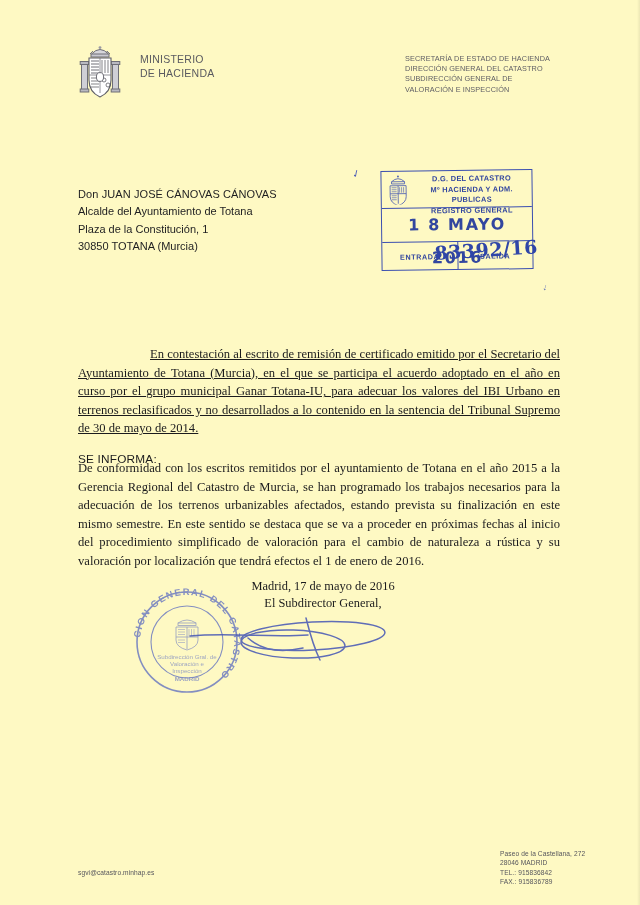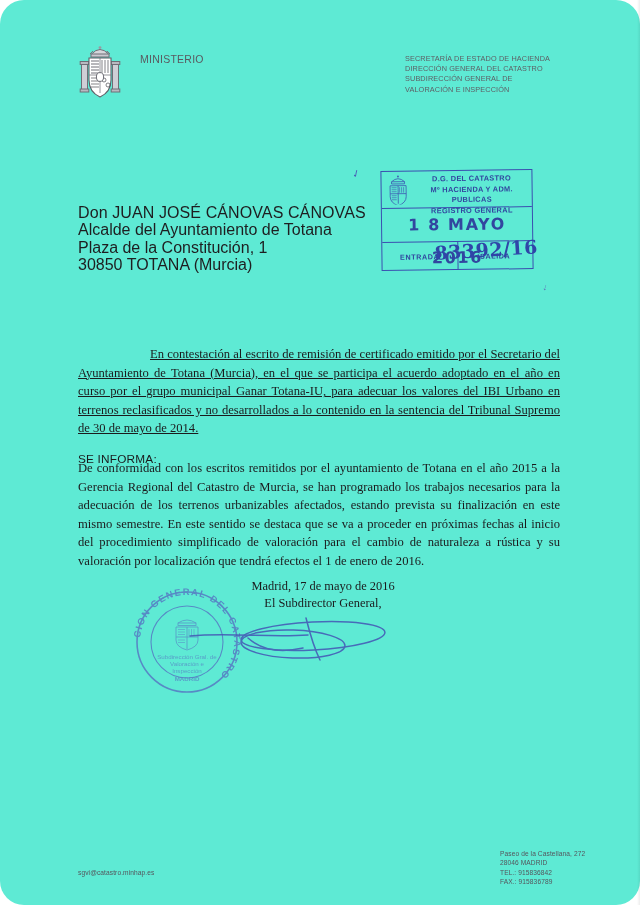"MINISTERIO" .page { background: #5eead4 -> #fef9c3; border-radius: 24px -> none }
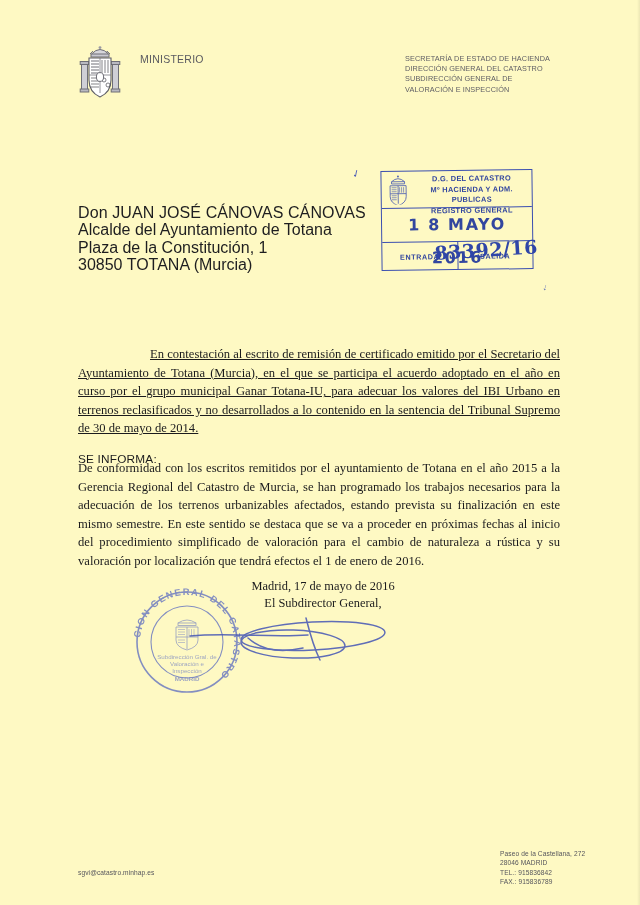"DE HACIENDA" div { html: none -> <div>DE HACIENDA</div> }
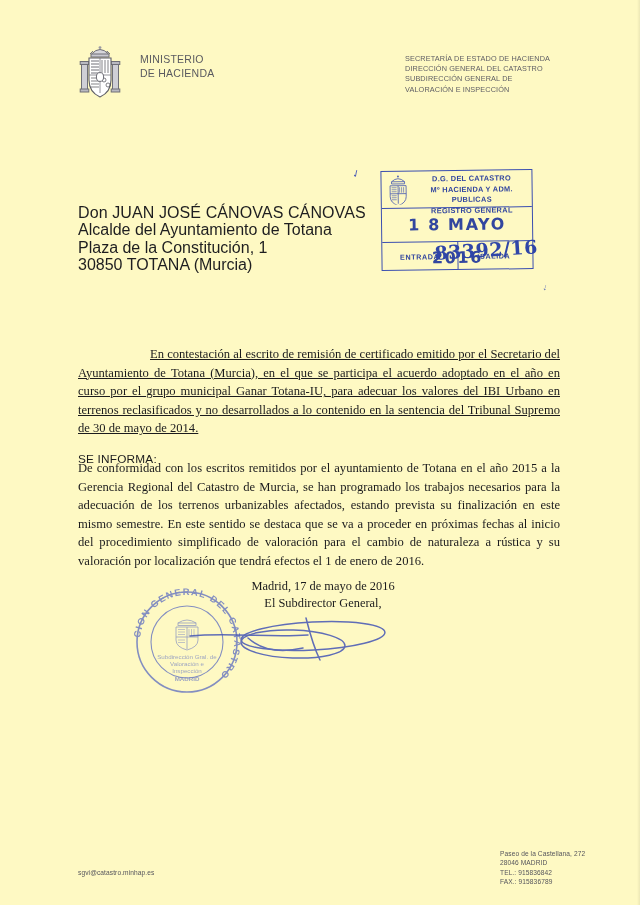"Don JUAN JOSÉ CÁNOVAS CÁNOVAS" .addressee { font-size: 16px -> 11px; margin-top: 18px -> none }
